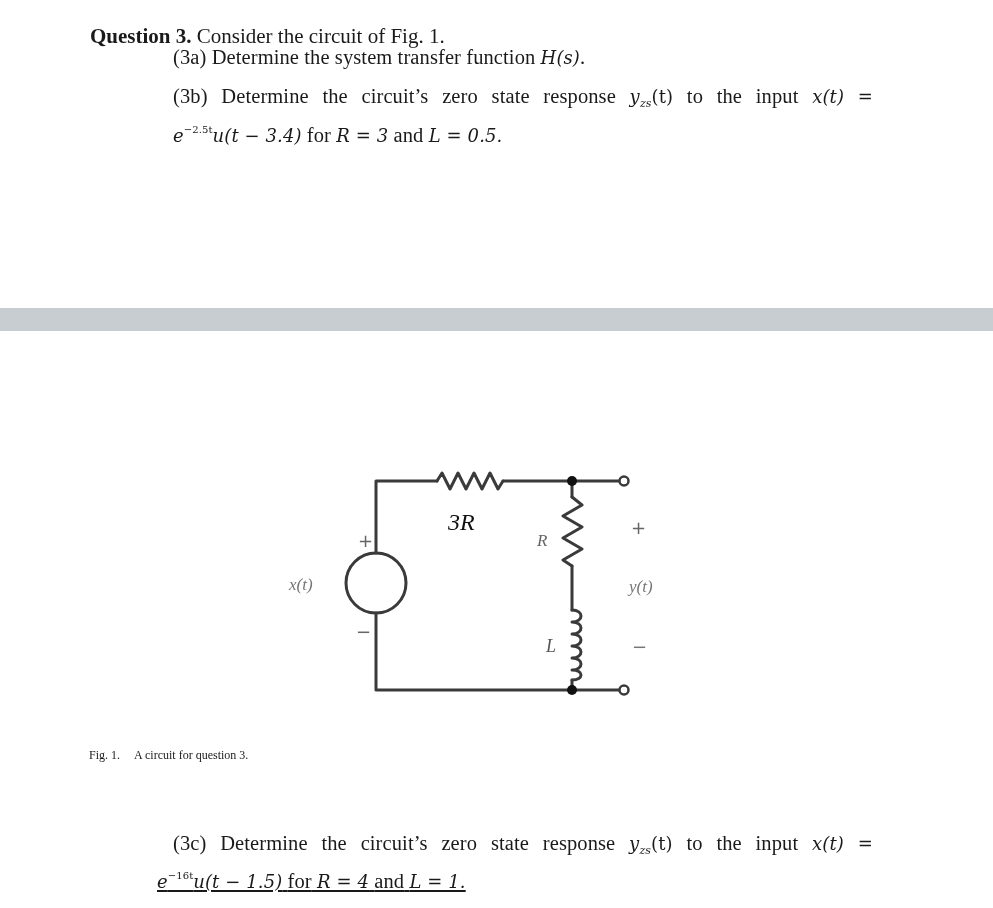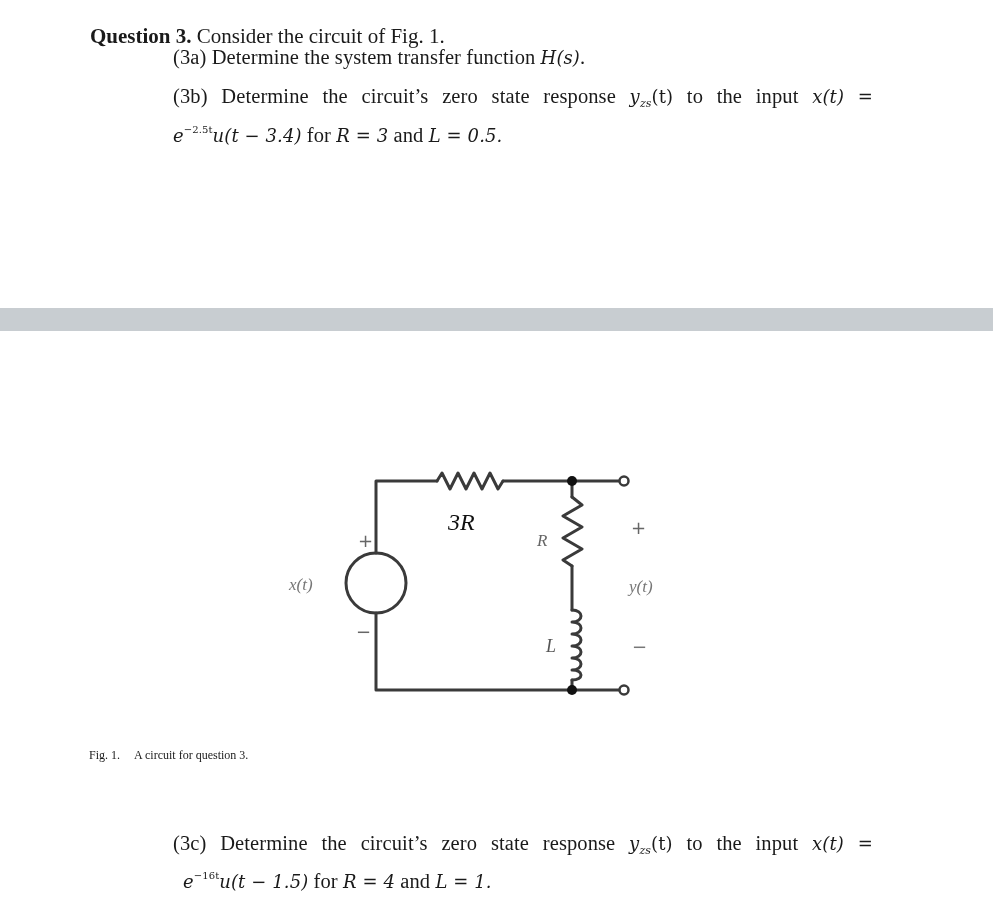"e−16tu(t − 1.5) for R" div.abs { left: 183px -> 157px; text-decoration: none -> underline }
